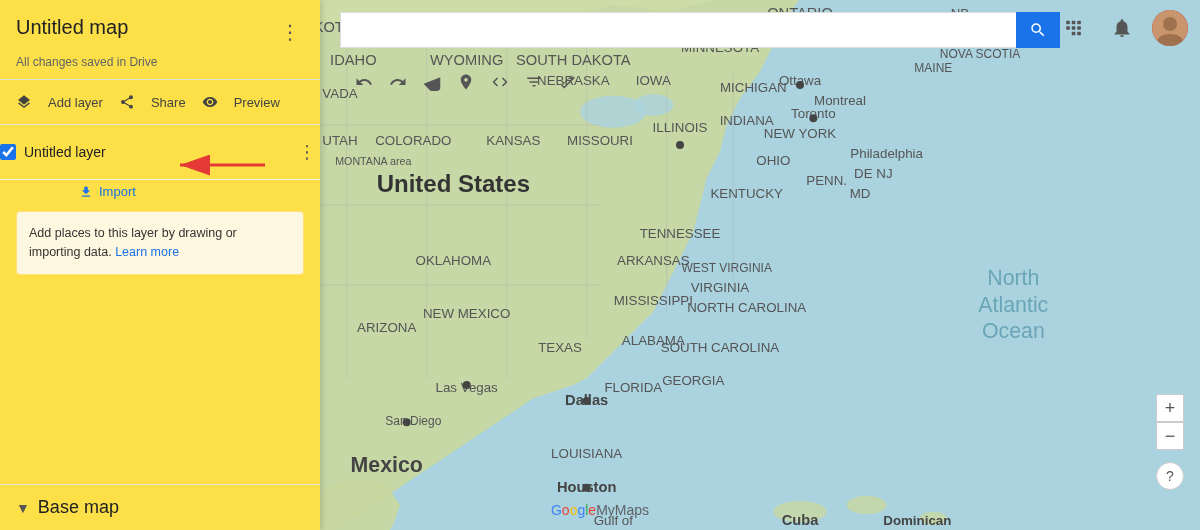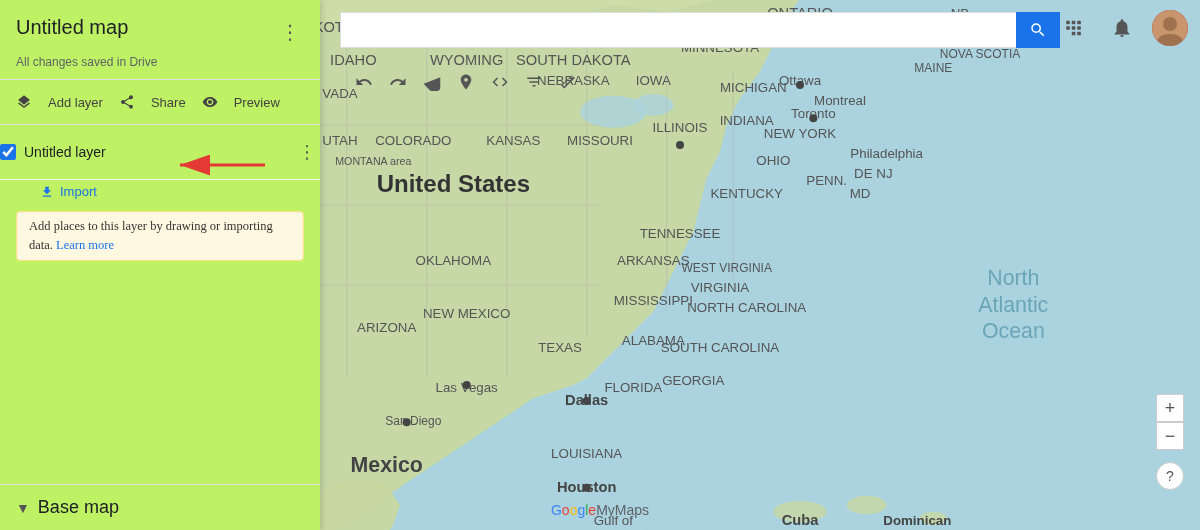"Untitled map" #sidebar { background: #bef264 -> #fde047 }
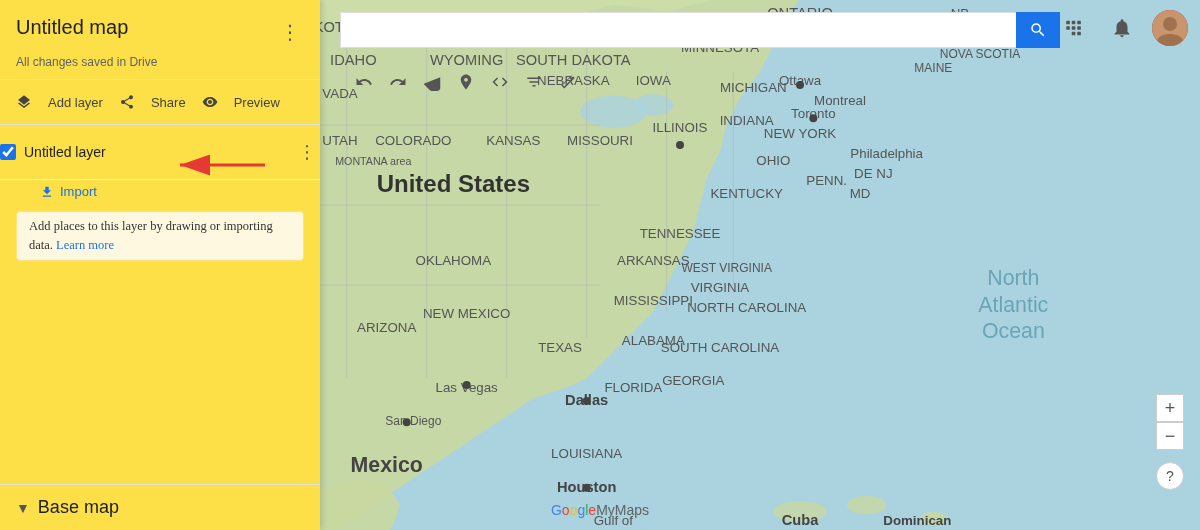"Import" #import-row { margin-left: none -> 39px }
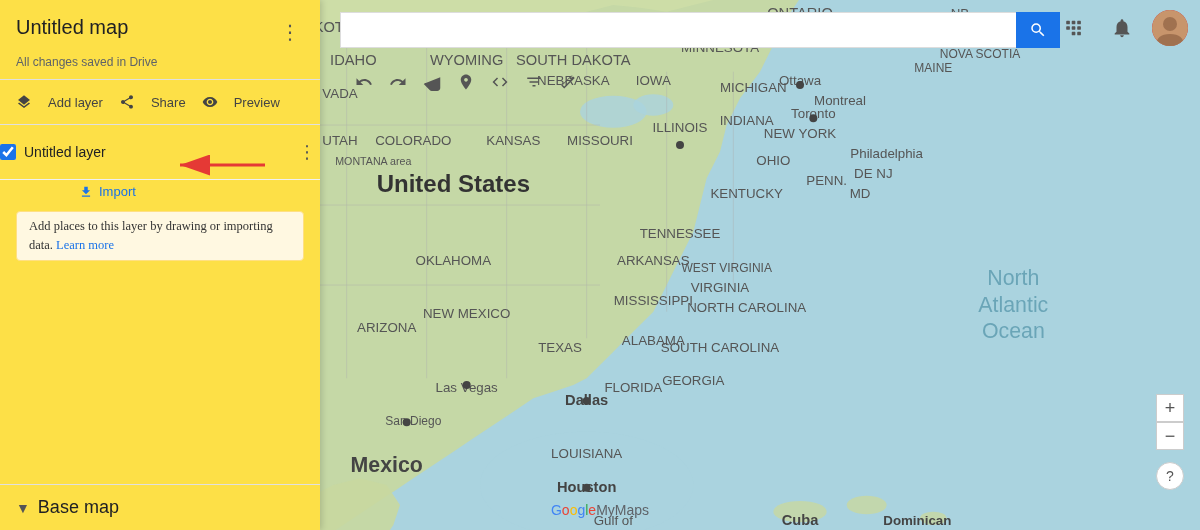"Add places to this layer" #hint-box { font-family: Liberation Serif, serif -> none; padding: 5px 12px -> 12px 12px }
